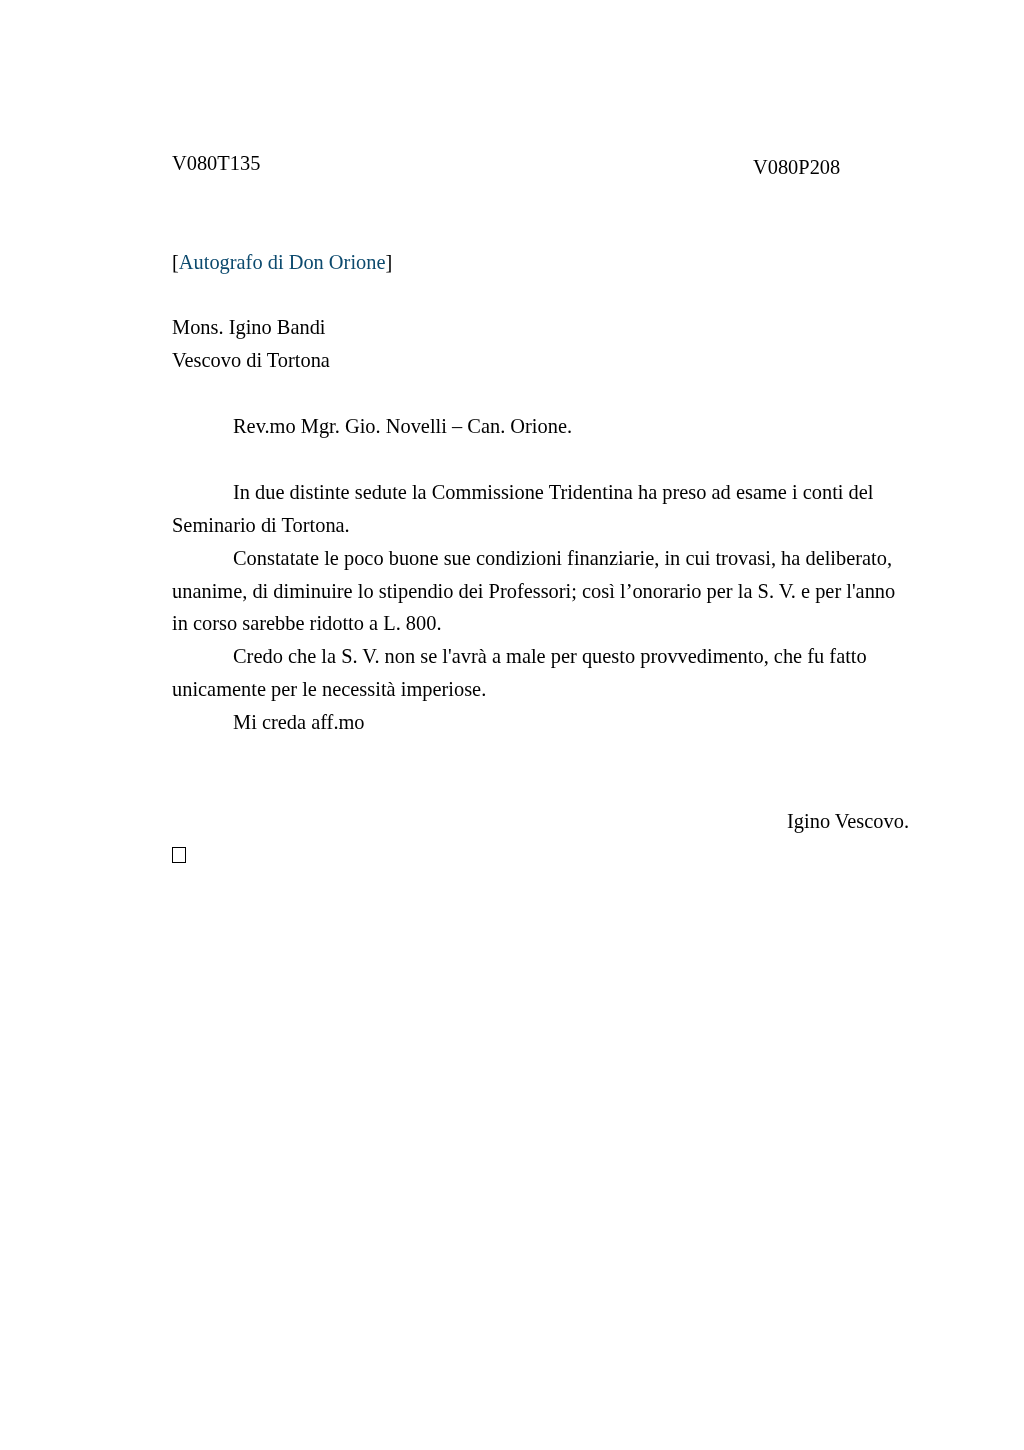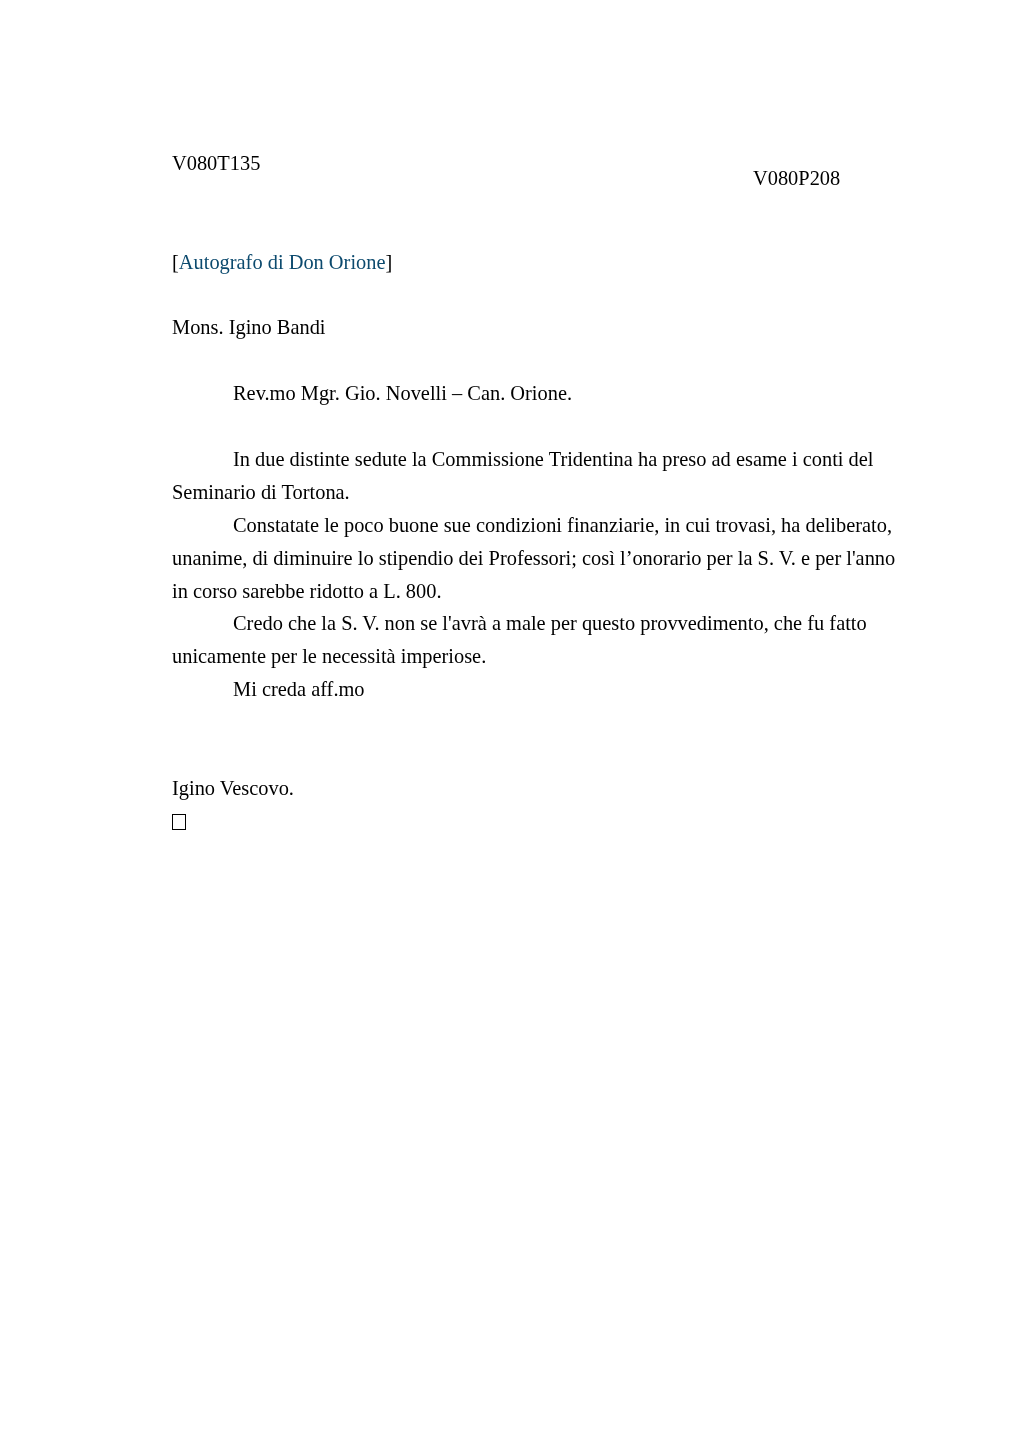"V080P208" .right-code { top: 15px -> 4px }
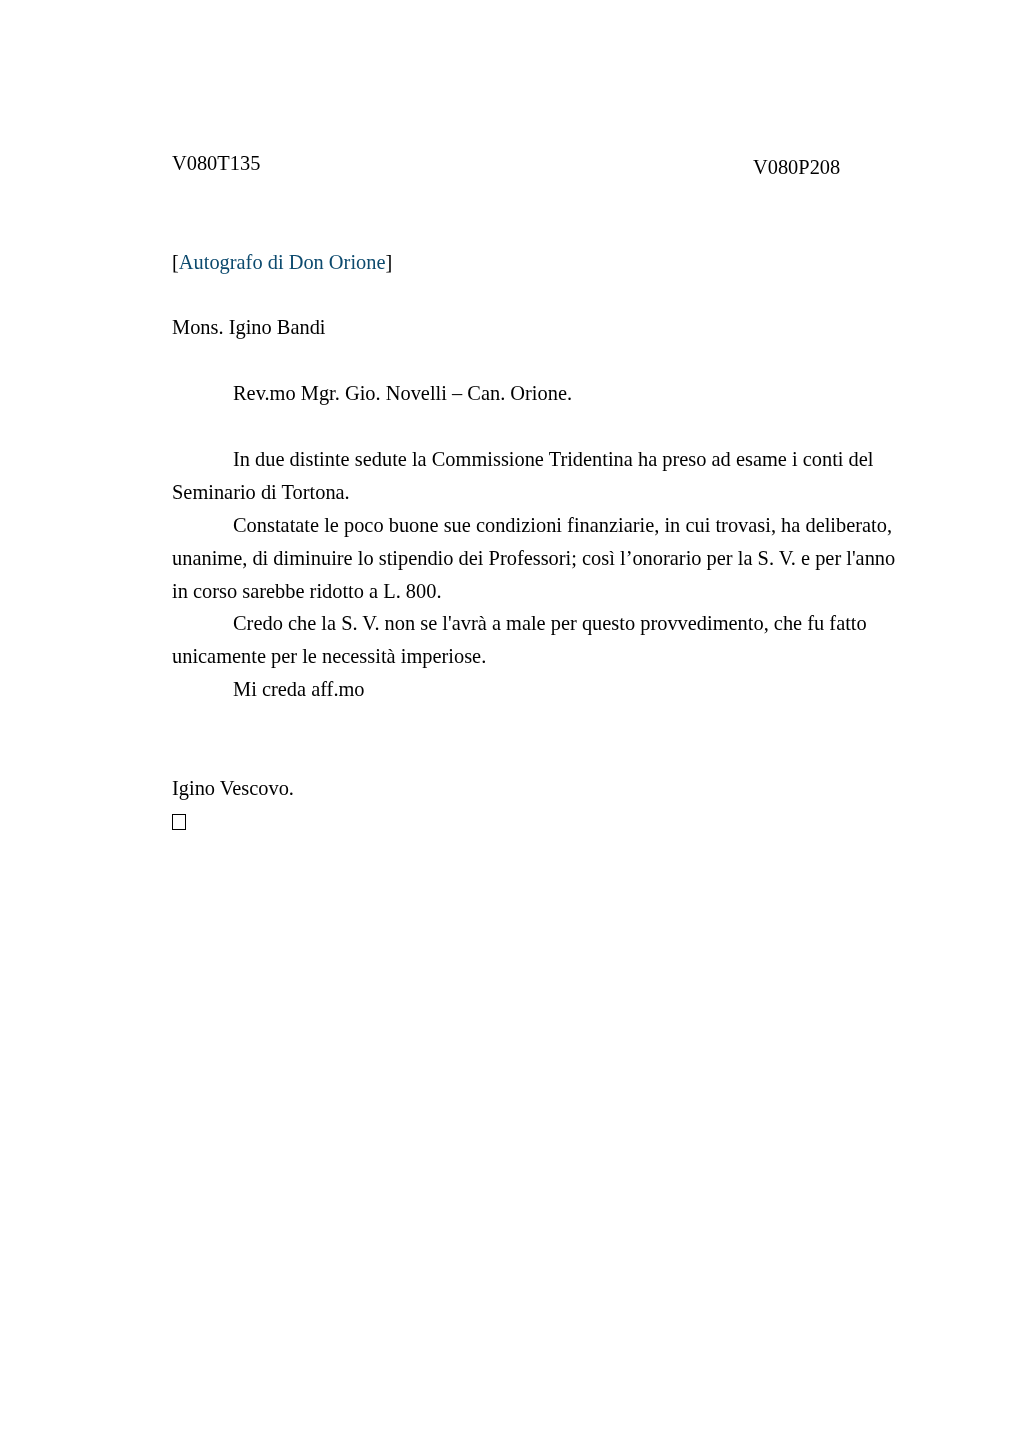"Vescovo di Tortona" div.line { html: none -> <div>Vescovo di Tortona</div> }
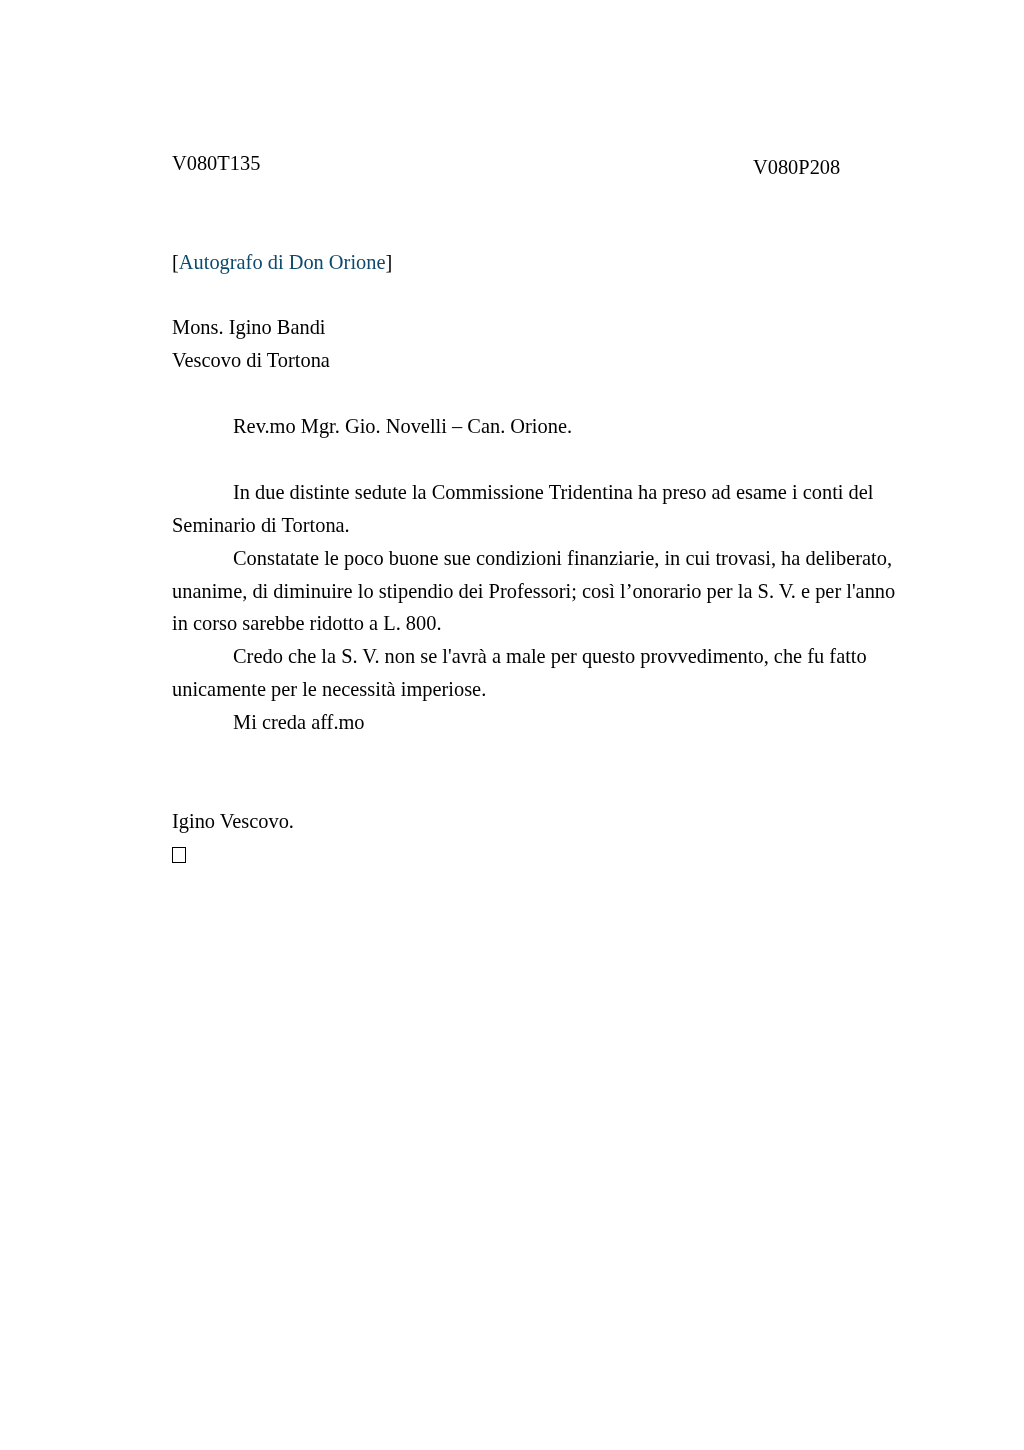"Igino Vescovo." .center { text-align: left -> right }
